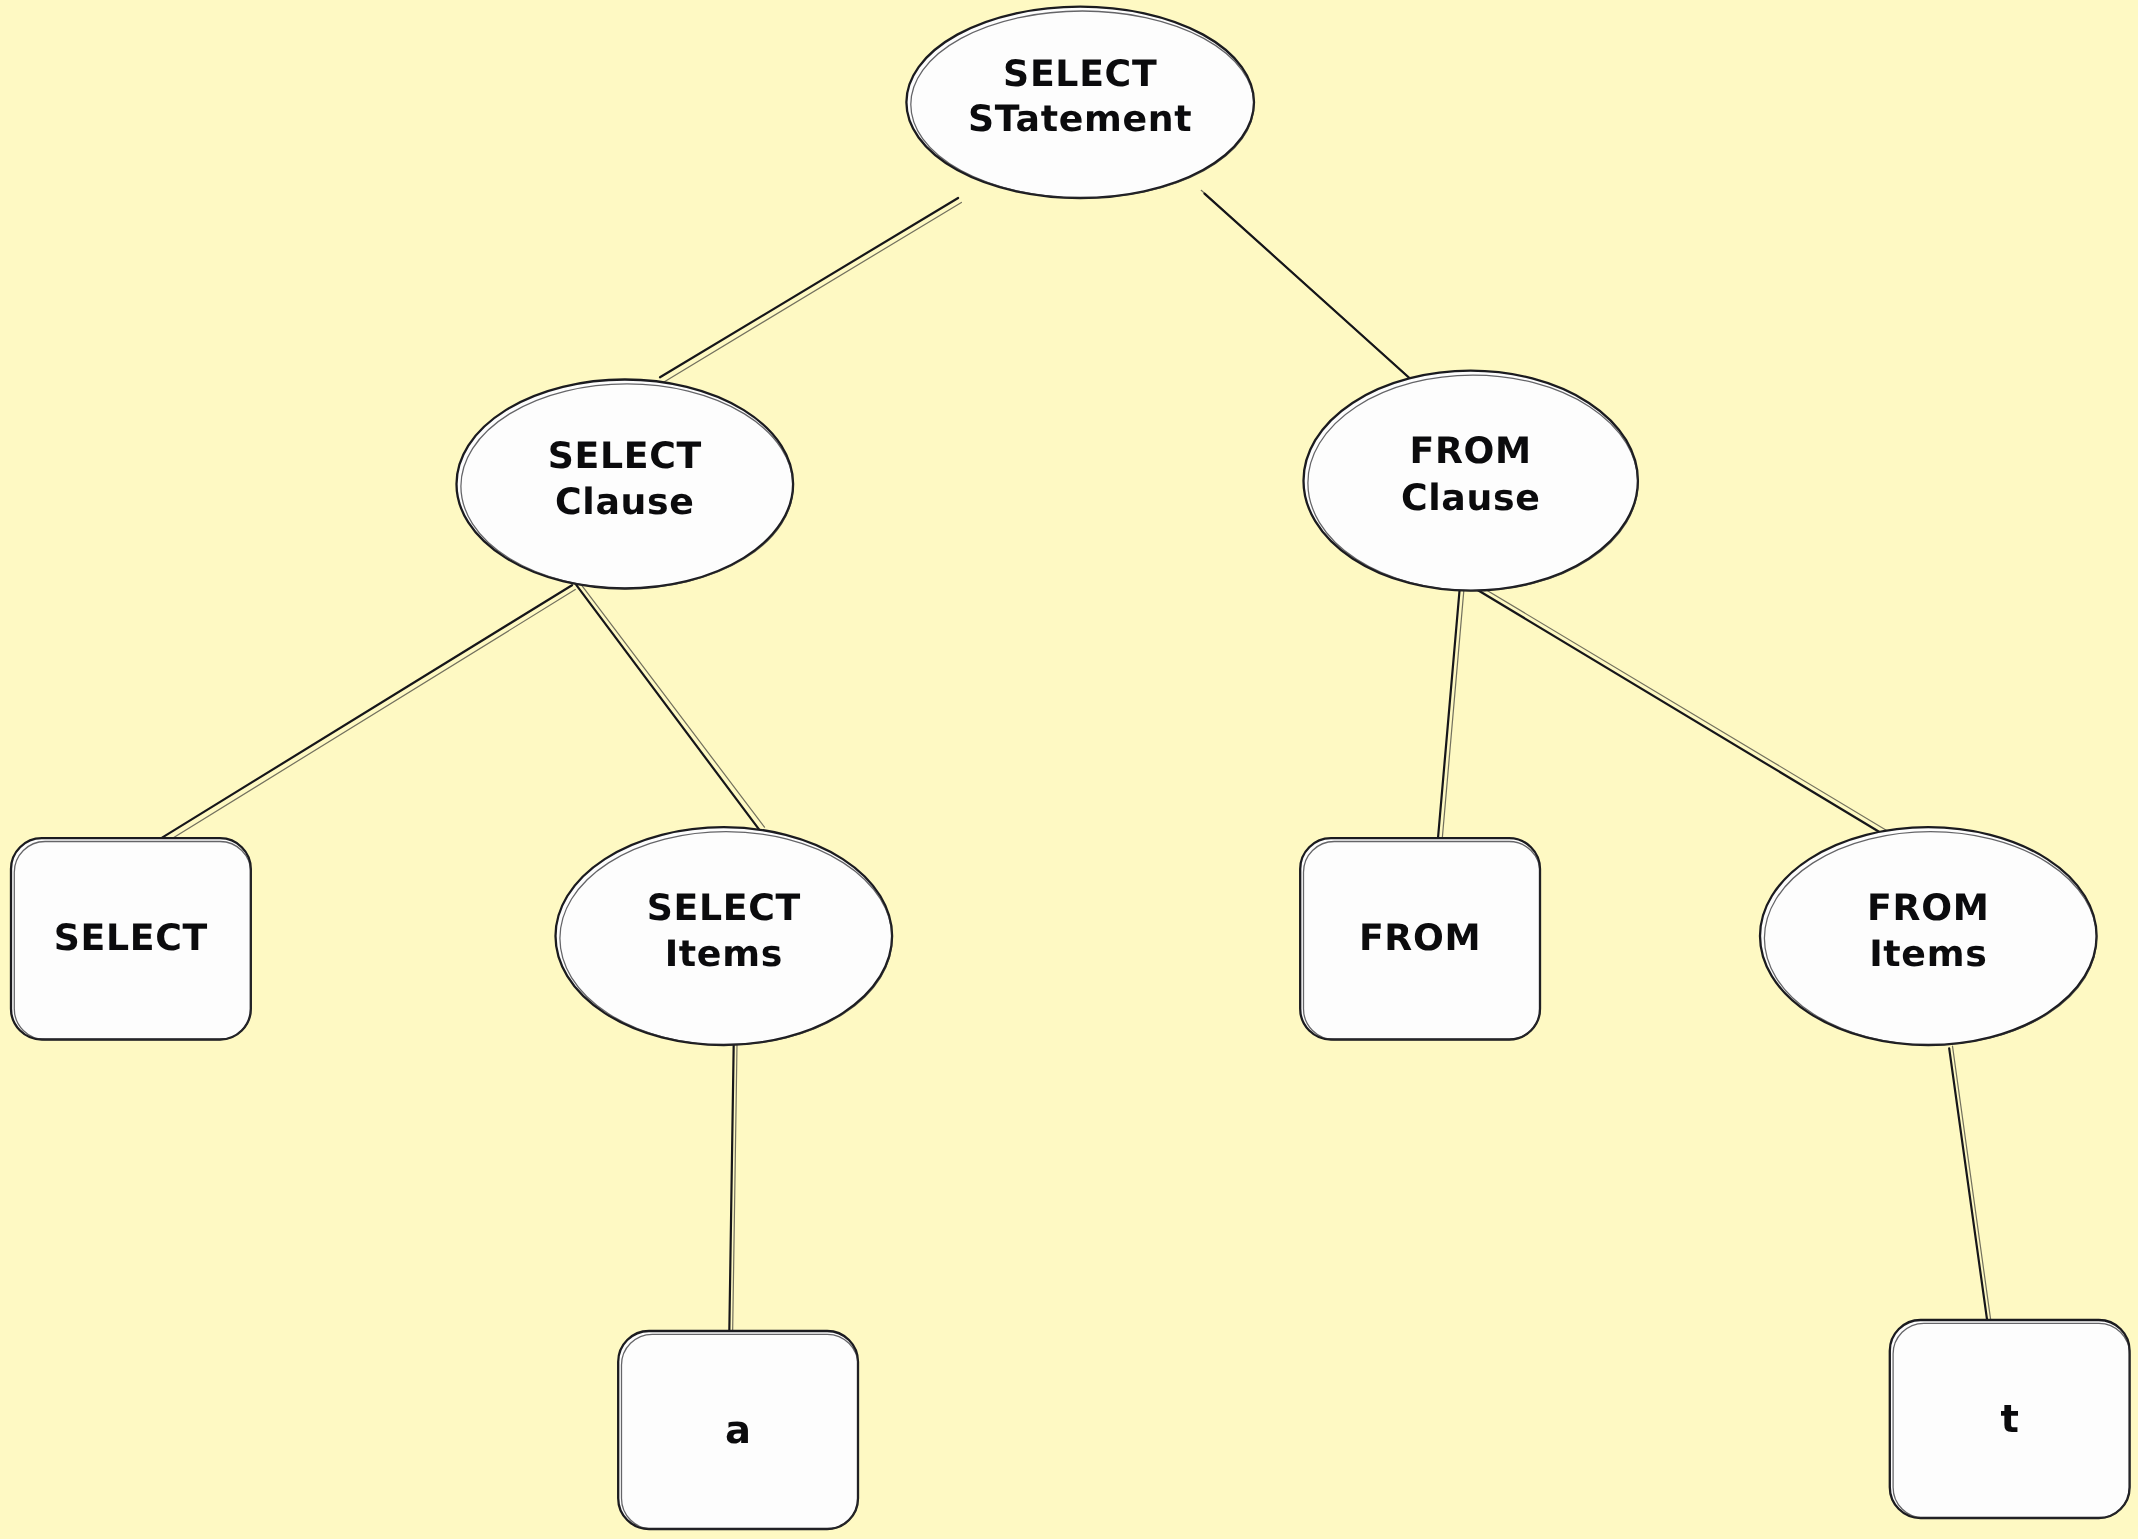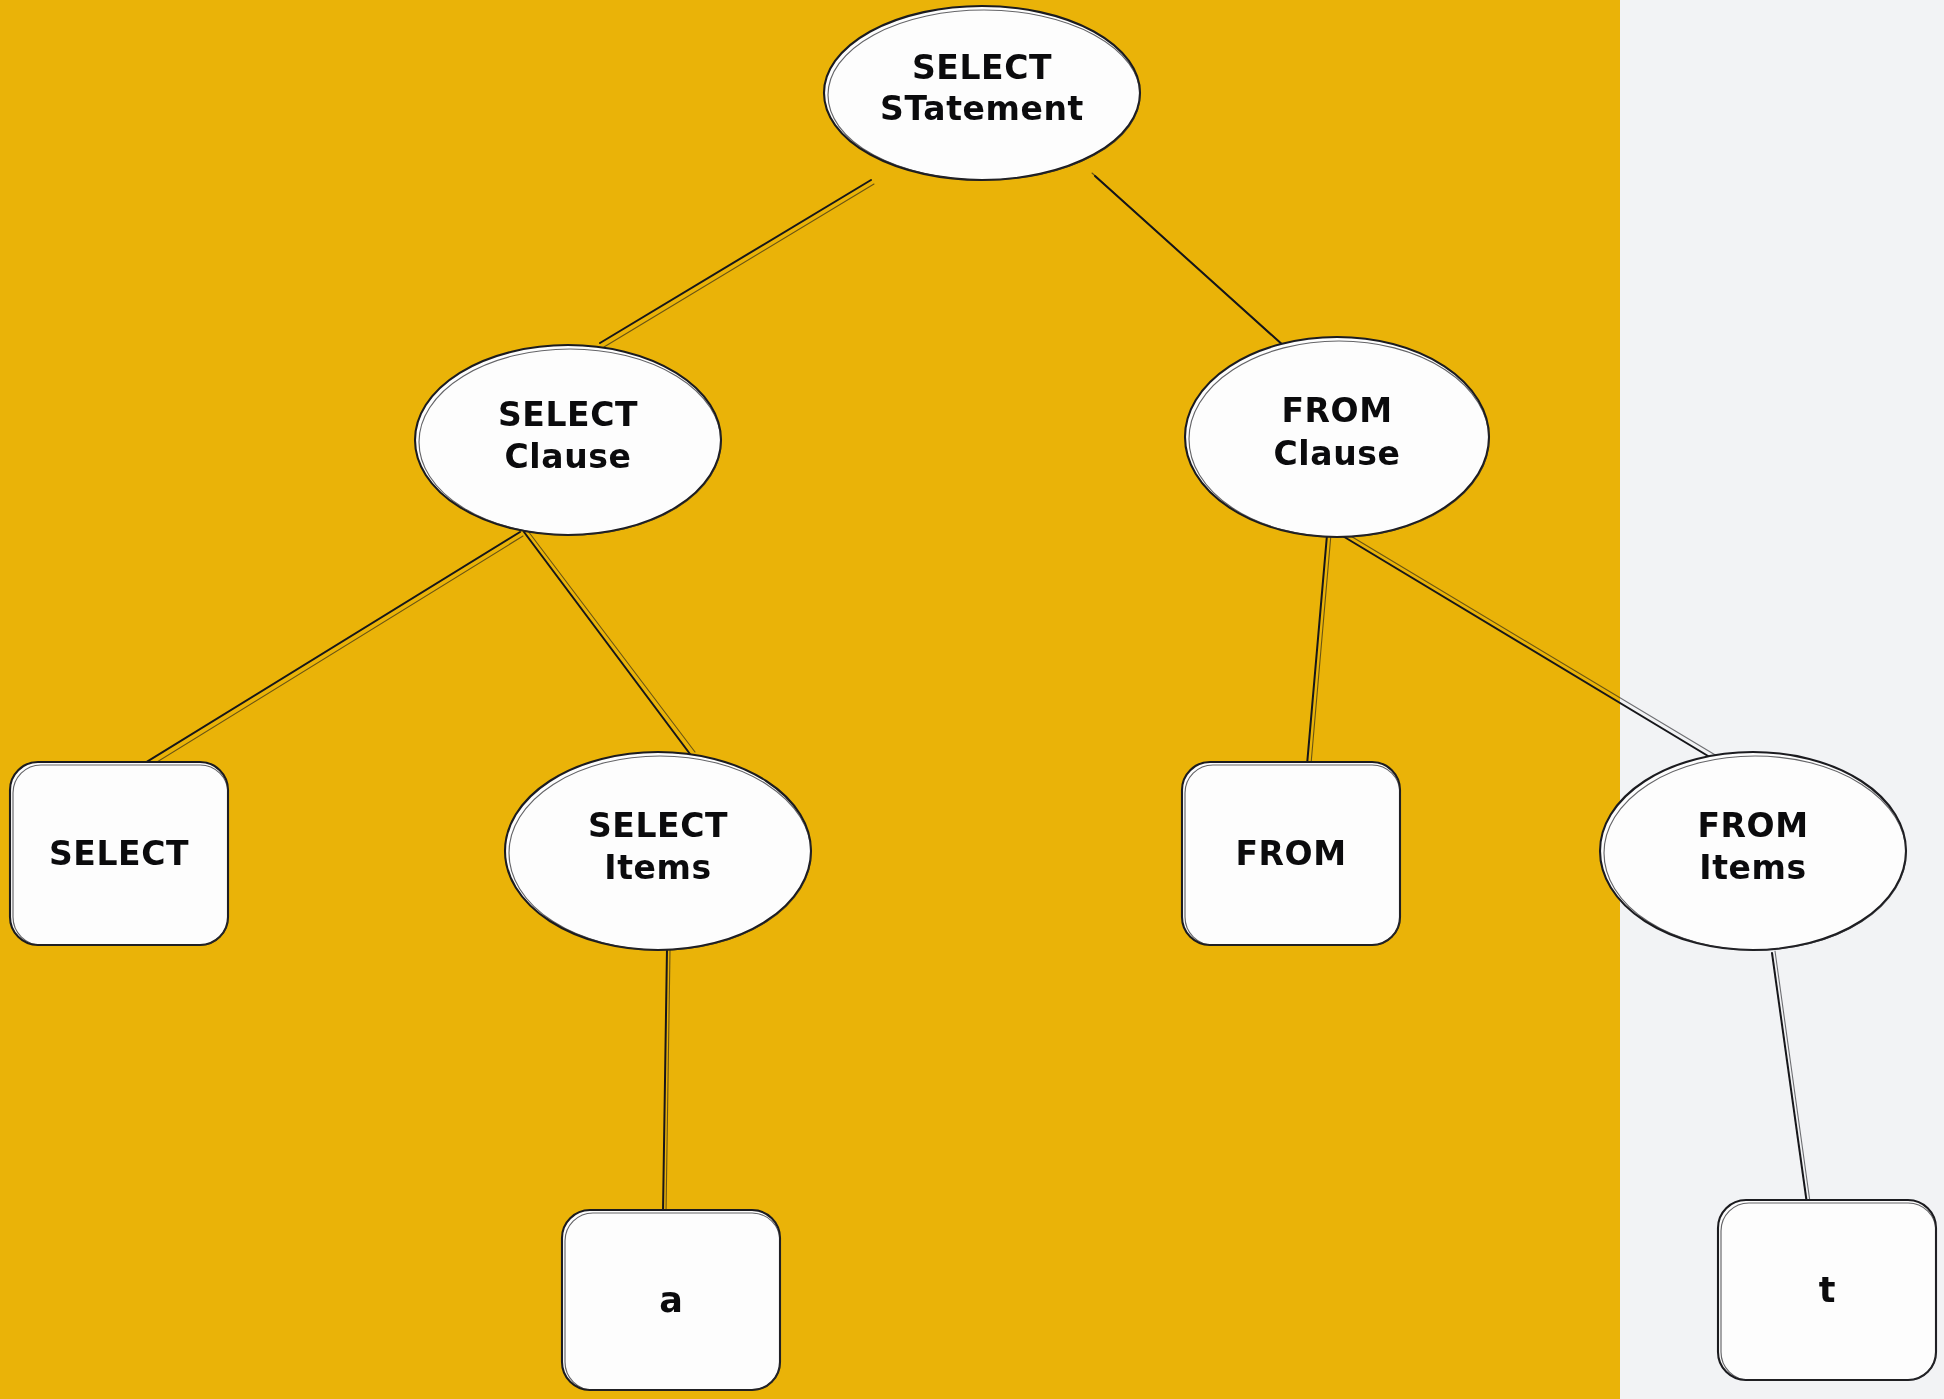"SELECT" #diagram-canvas { background: #eab308 -> #fef9c3; width: 1620px -> 1944px }
